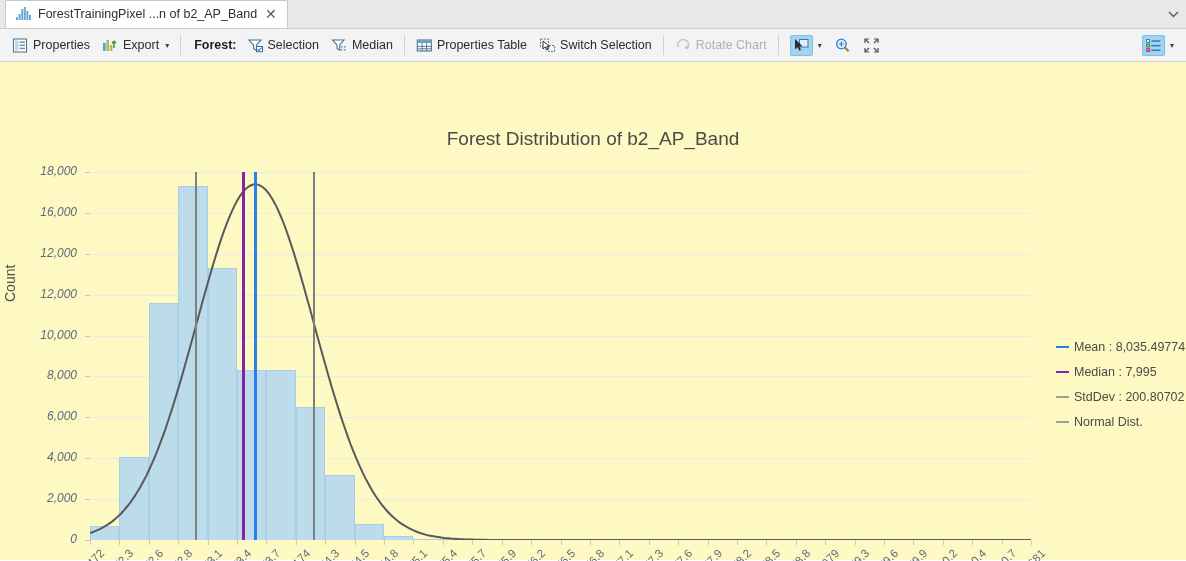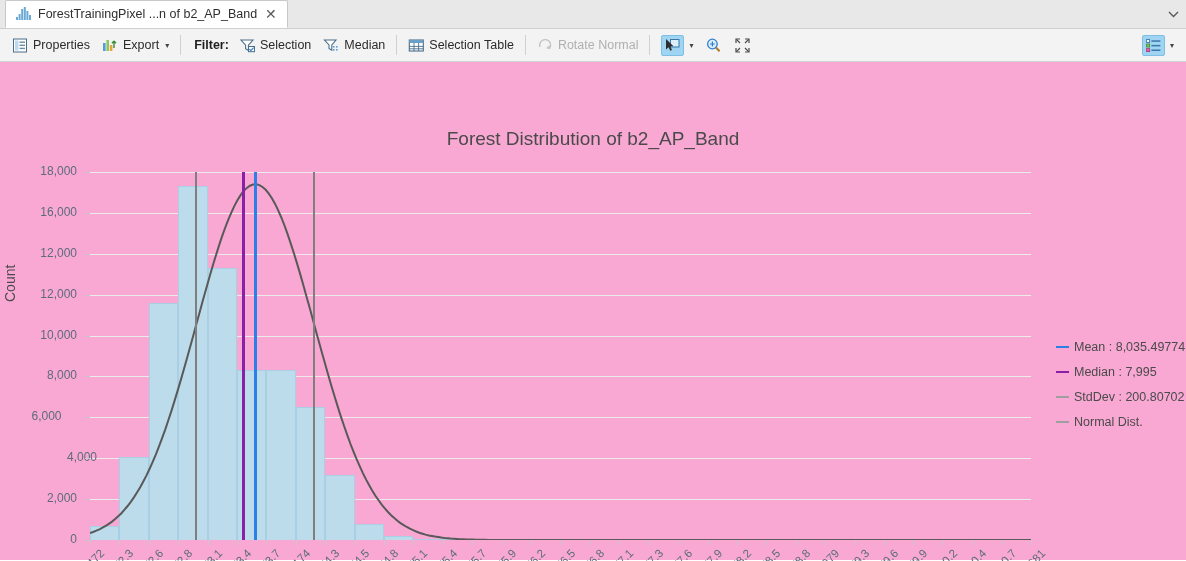"Filter:" span.tb-label-static { text: Filter -> Forest }
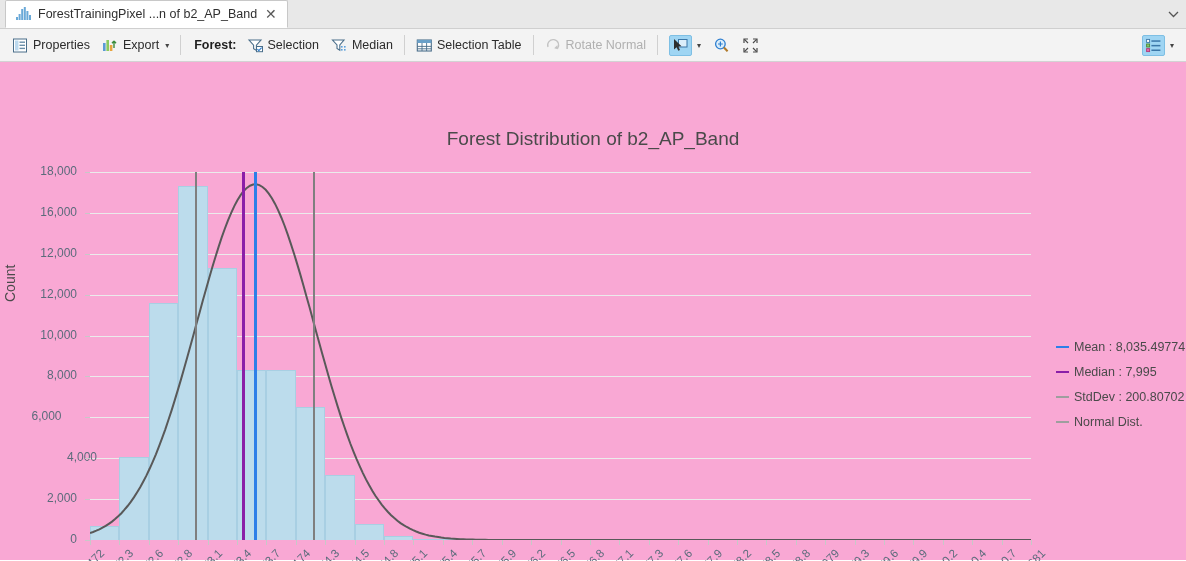"Selection Table" span { text: Selection -> Properties }
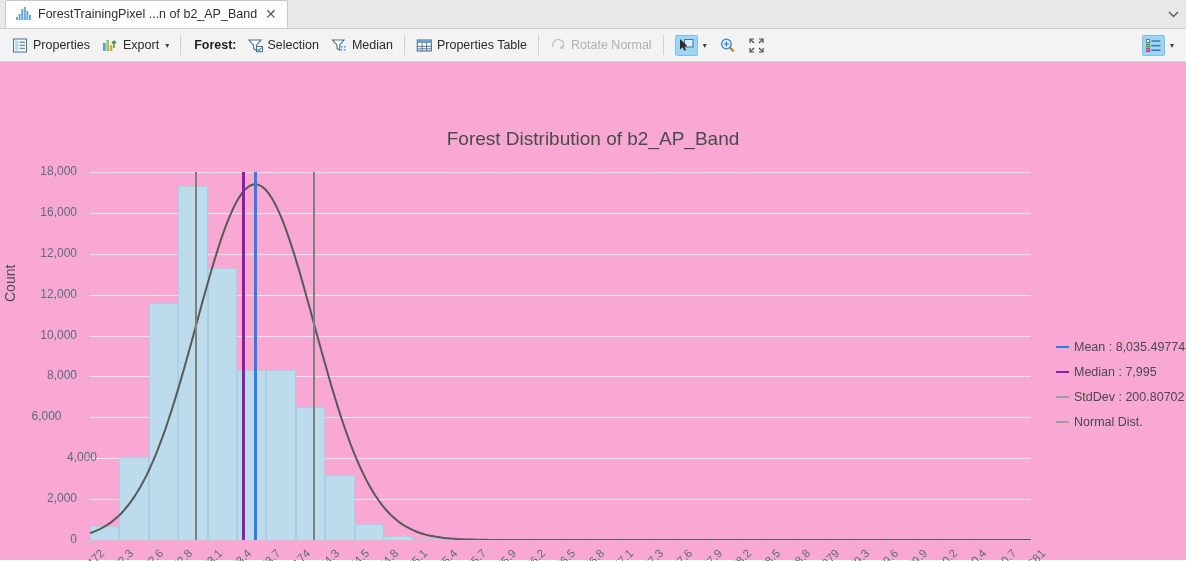"Switch Selection" div.tb-item { html: none -> <div> <span> <svg> <rect></rect> <path></path> <rect></rect> </svg> </span> <span>Switch Selection</span> </div> }
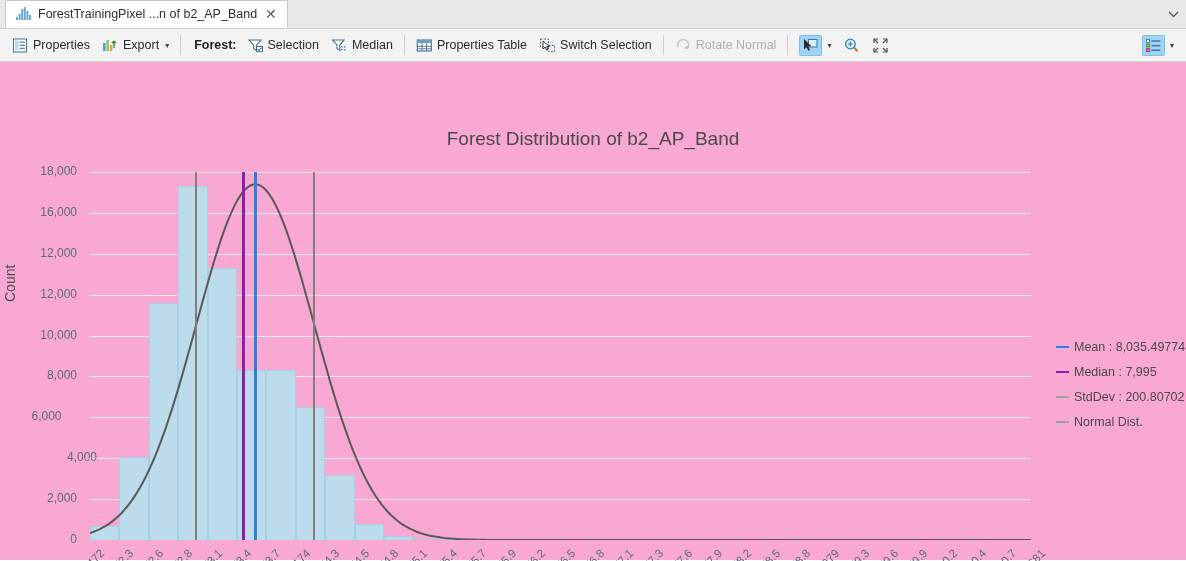"Rotate Normal" span { text: Normal -> Chart }
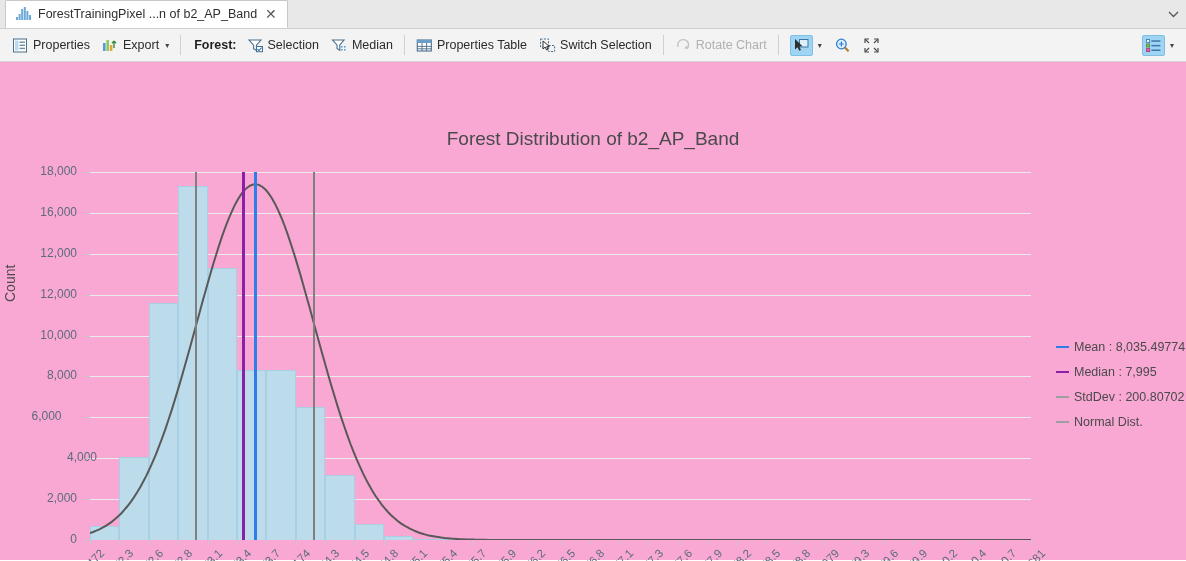"Forest Distribution of b2_AP_Band" #chart { background: #f9a8d4 -> #fef9c3 }
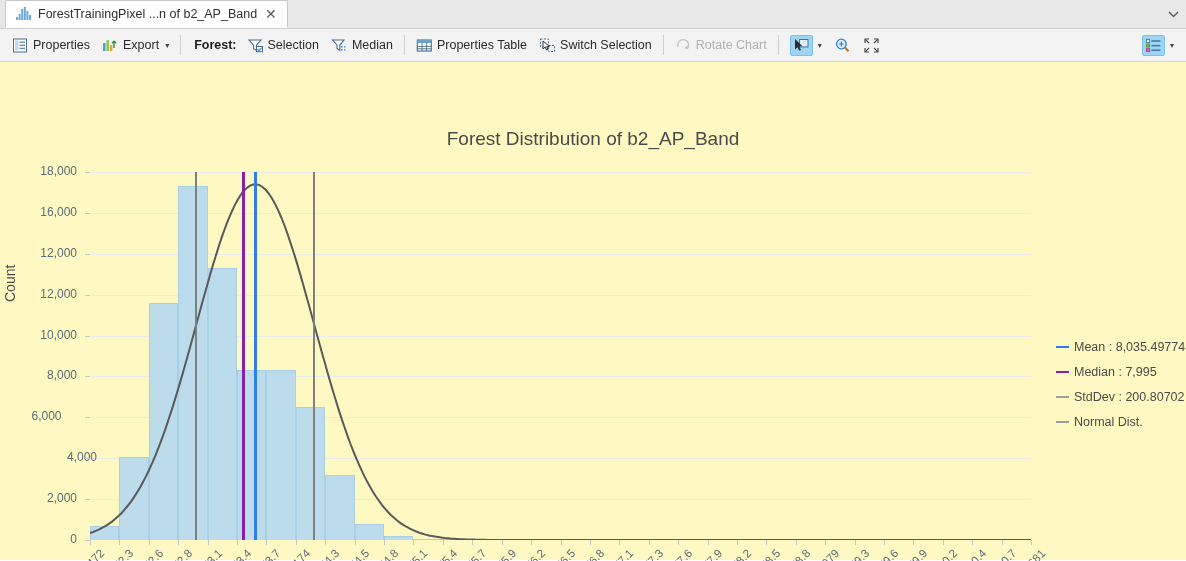"18,000" .ytick-label { font-style: none -> italic }
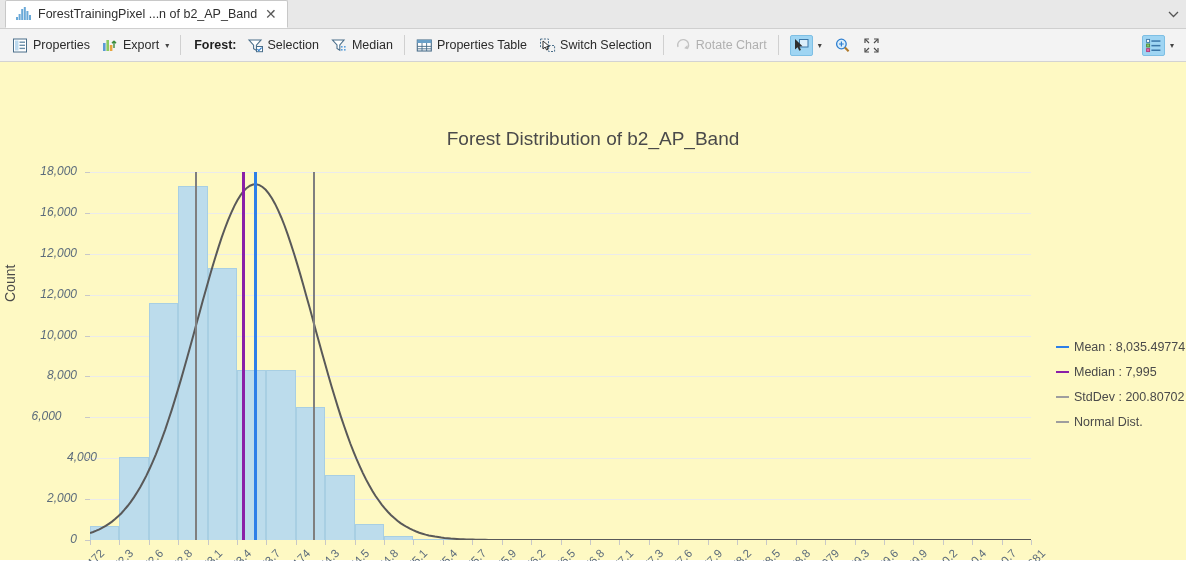"6,000" div.ytick-label { left: 8px -> 0px; text-align: center -> none }
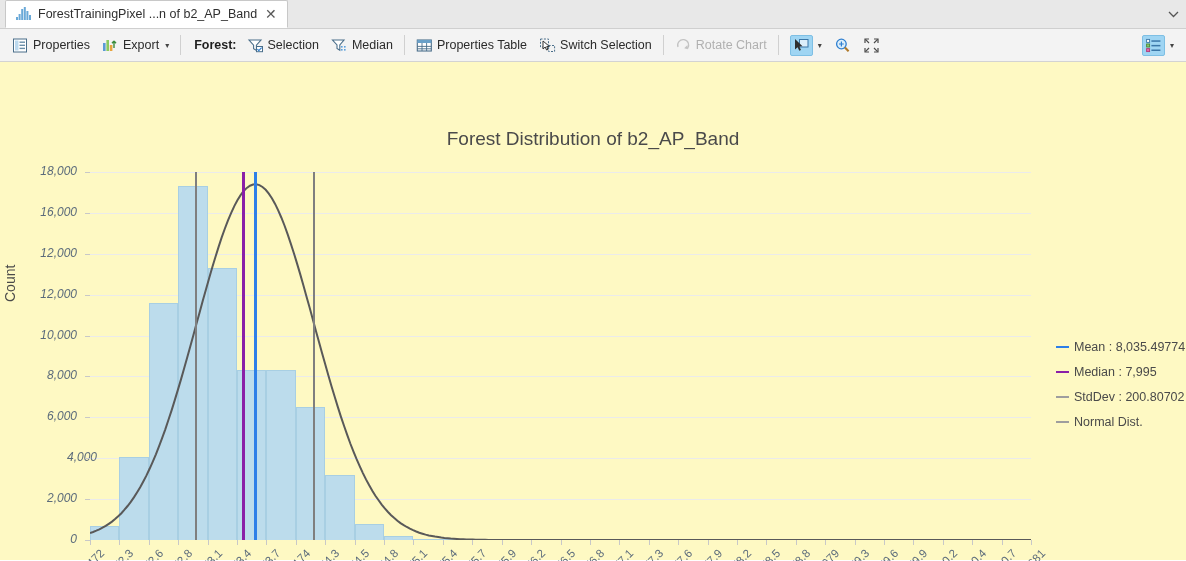"4,000" div.ytick-label { margin-left: 20px -> none }
